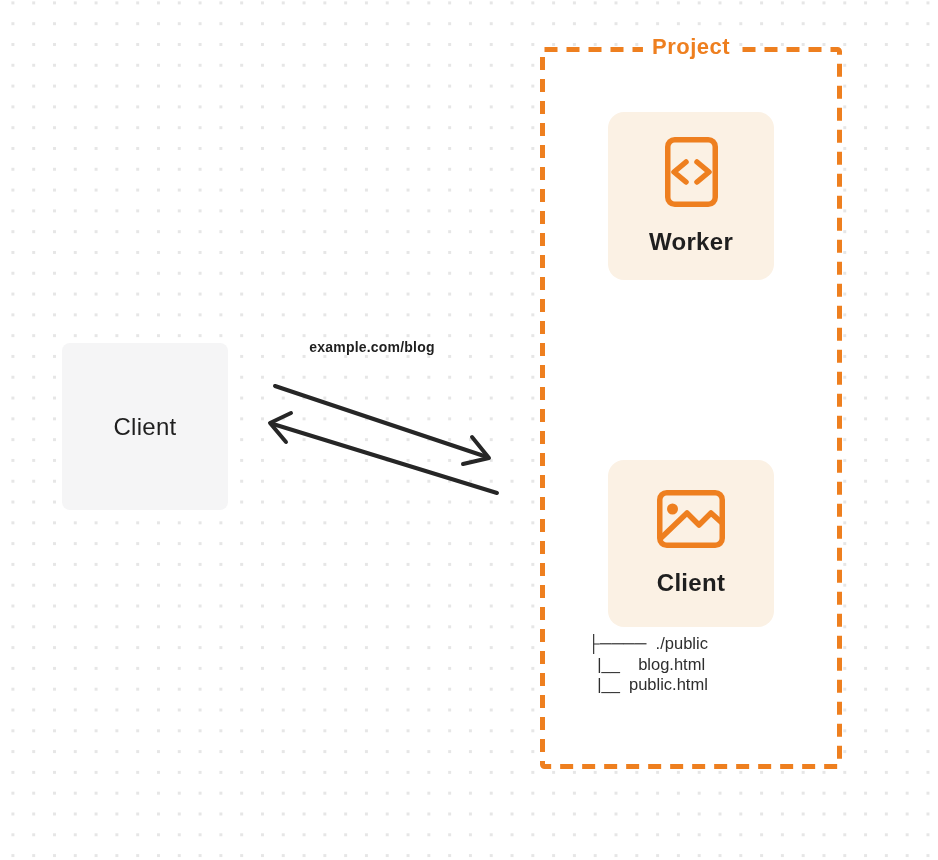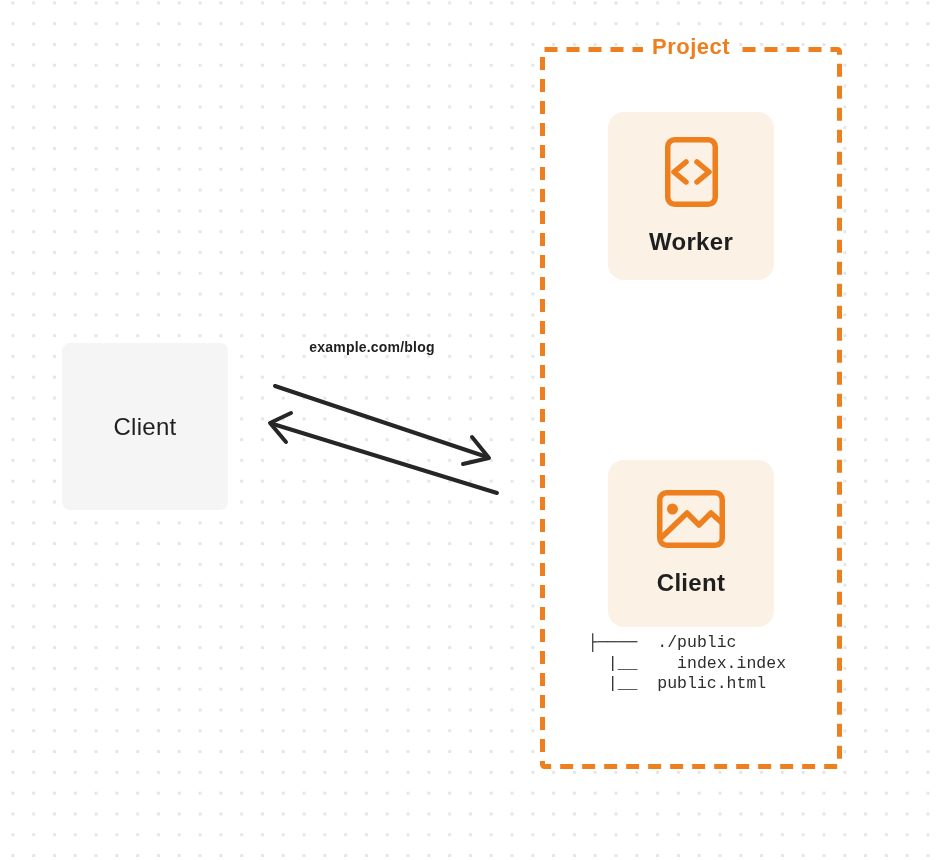"├──── ./public" .tree { font-family: Liberation Mono, monospace -> Liberation Sans, sans-serif }
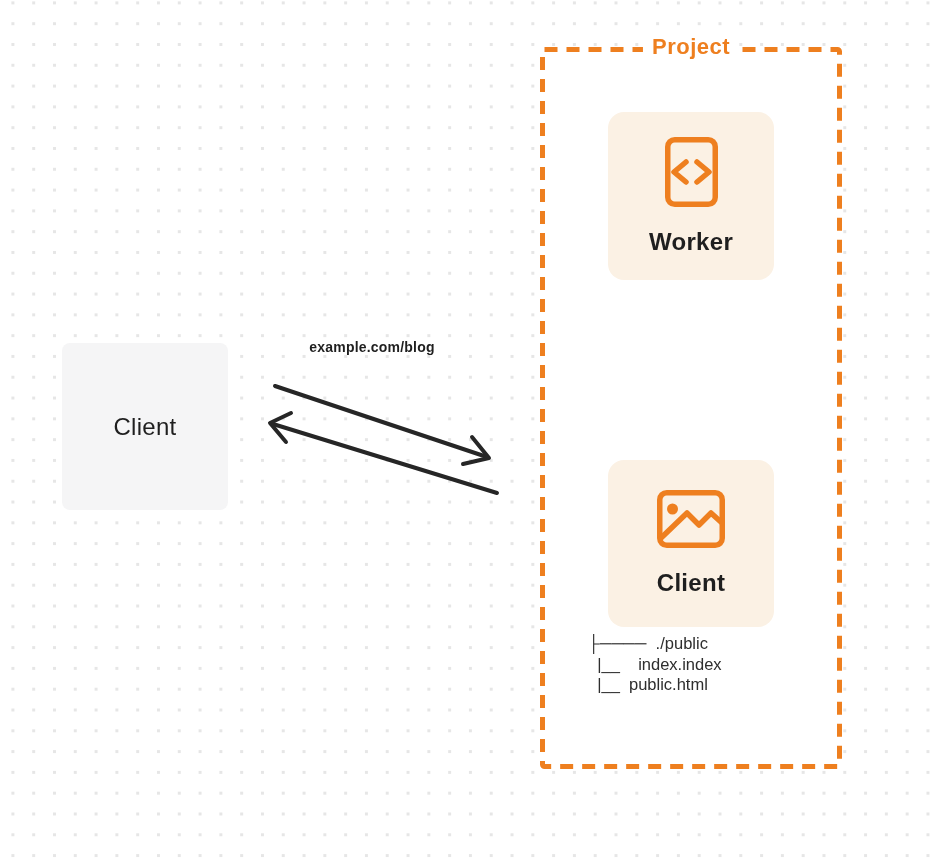"|__ index.index" div.tree-line { text: index.index -> blog.html }
